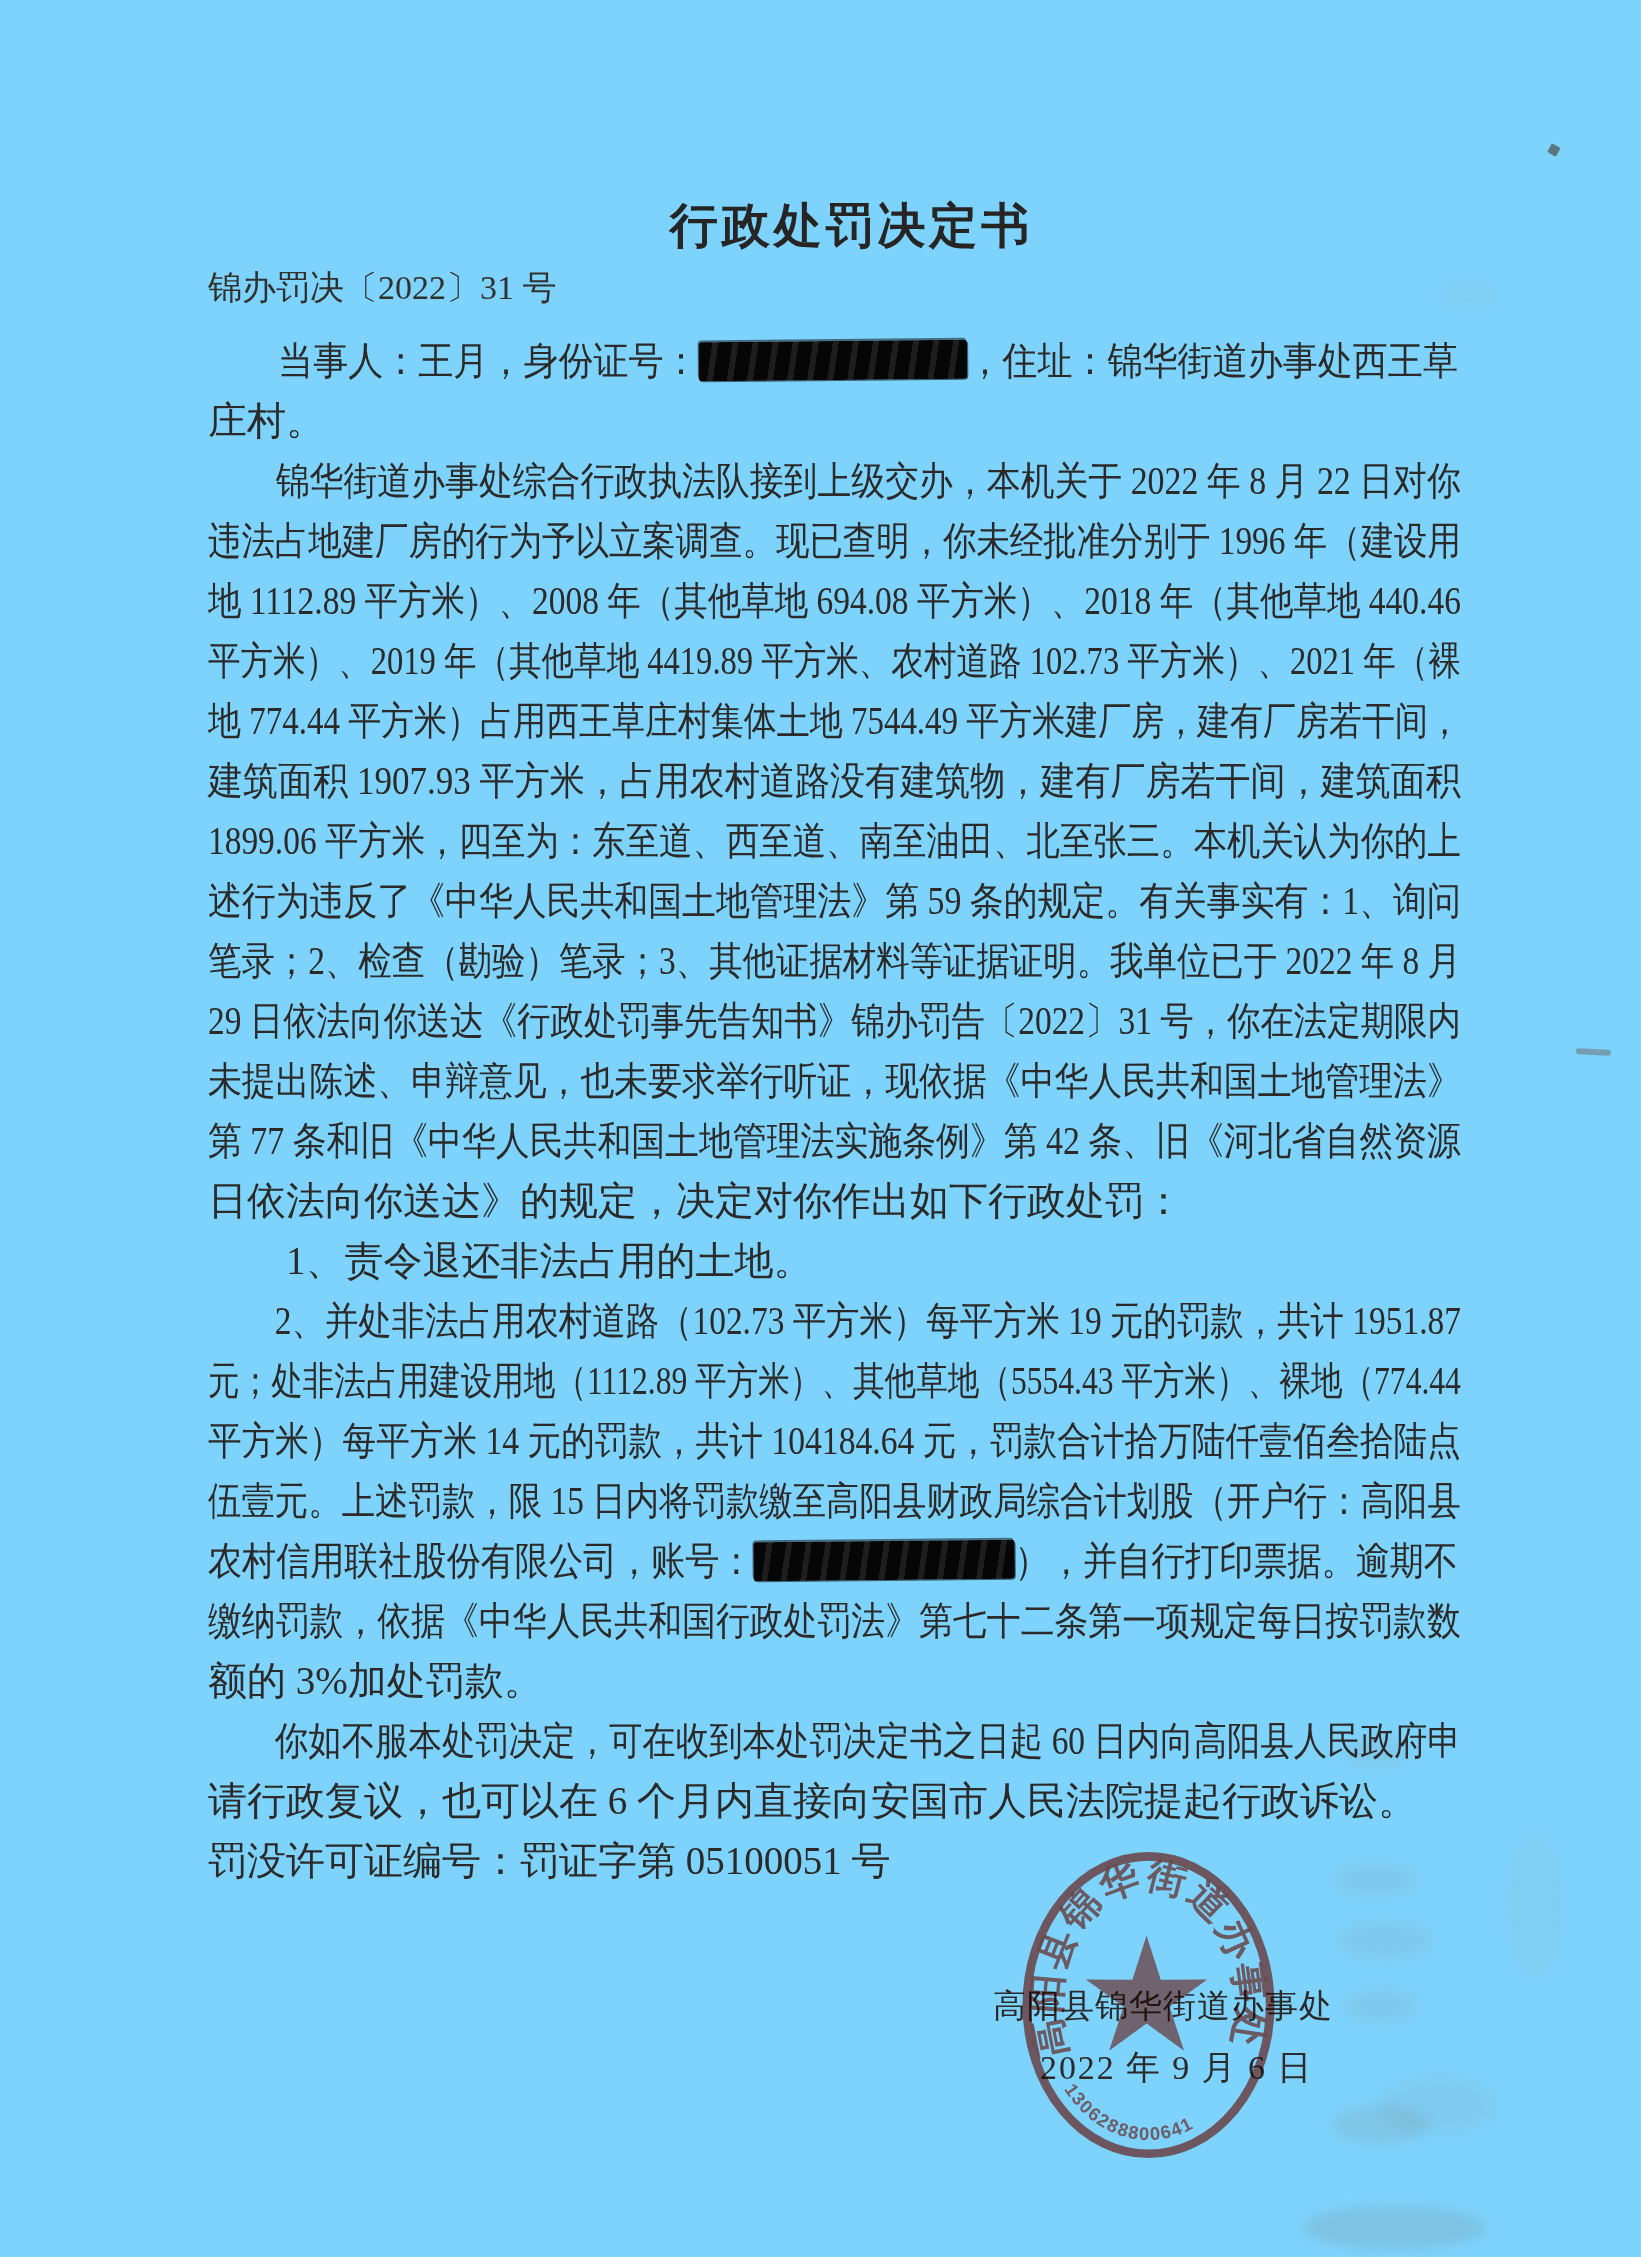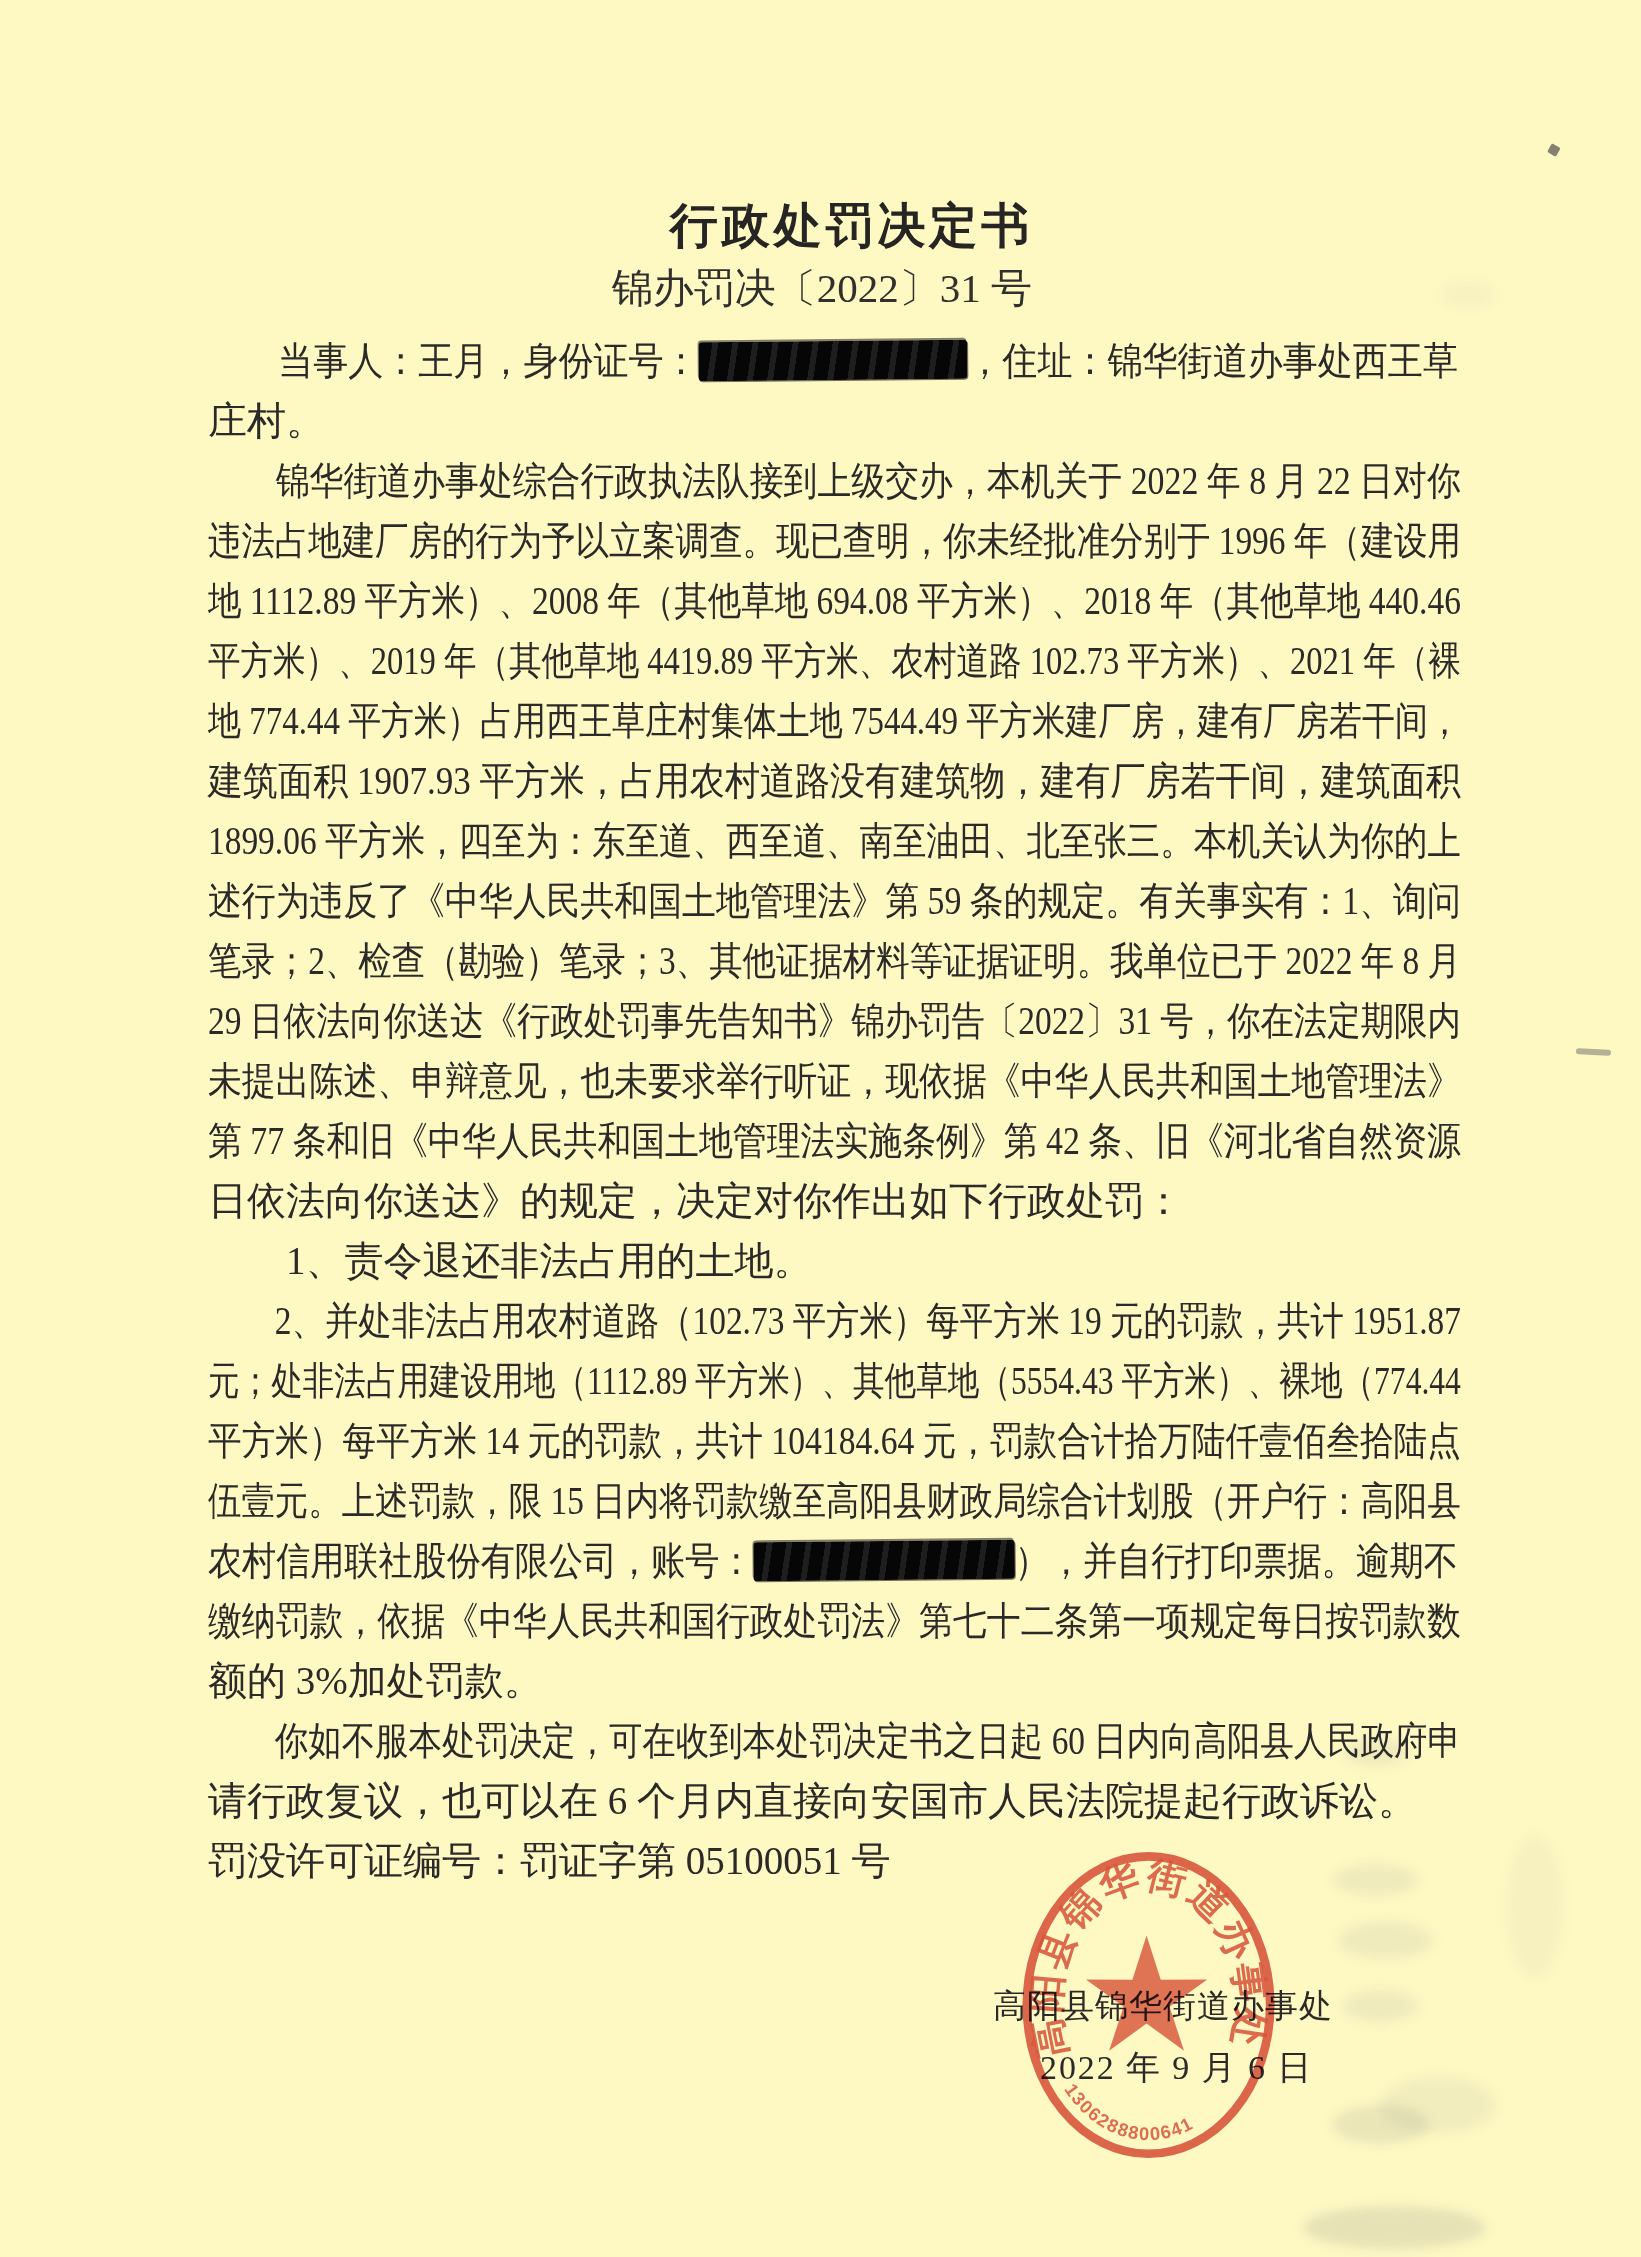"行政处罚决定书" .page { background: #fef9c3 -> #7dd3fc }
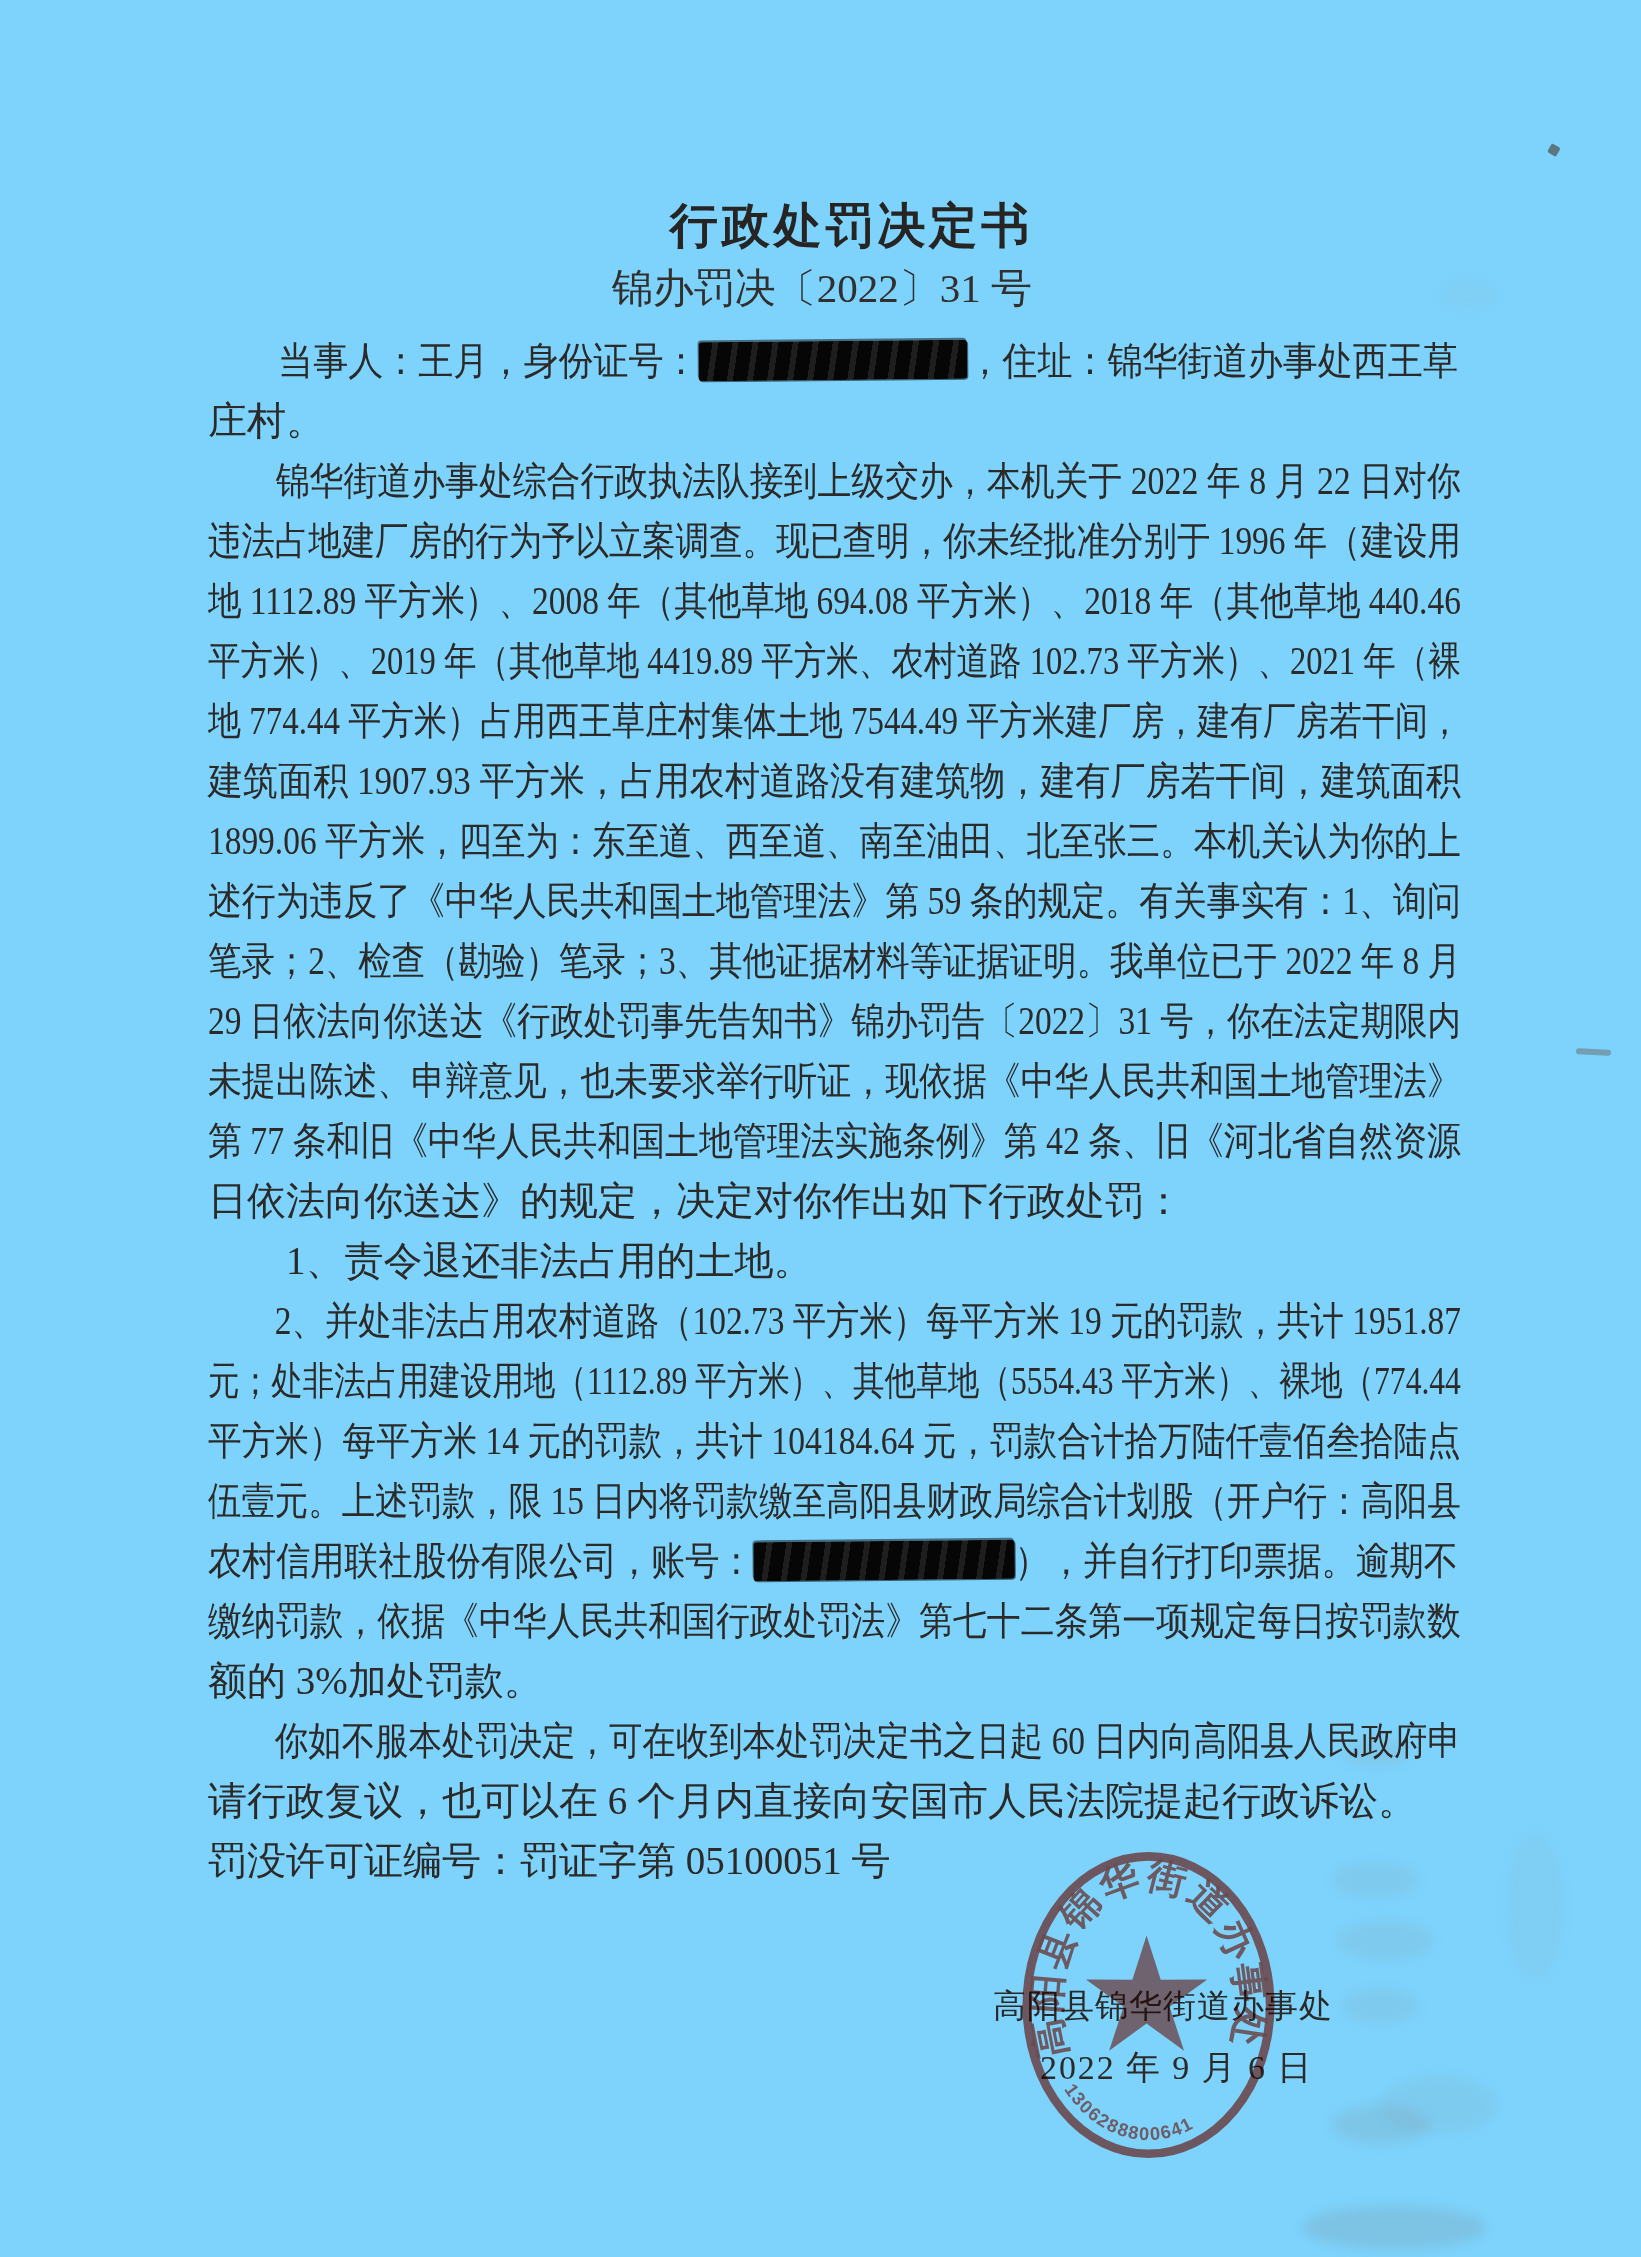"锦办罚决〔2022〕31 号" .doc-number { font-size: 41px -> 34px; text-align: center -> left }
